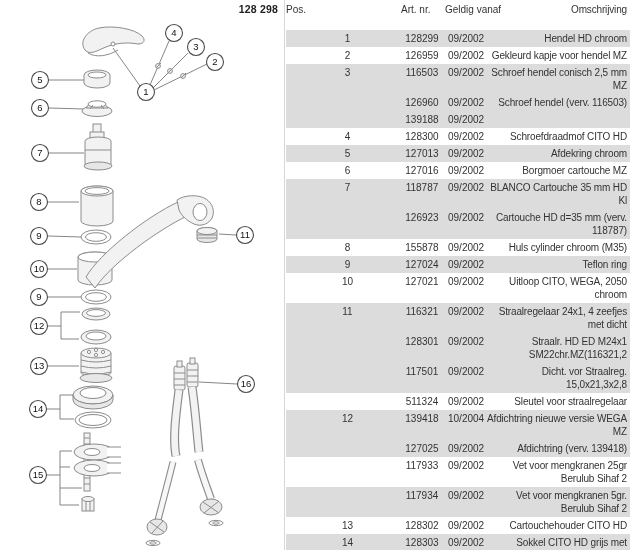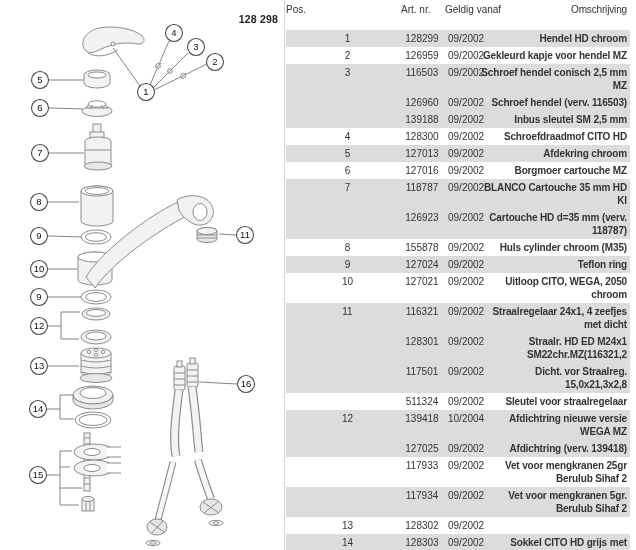"128 298" .ref { top: 13px -> 3px }
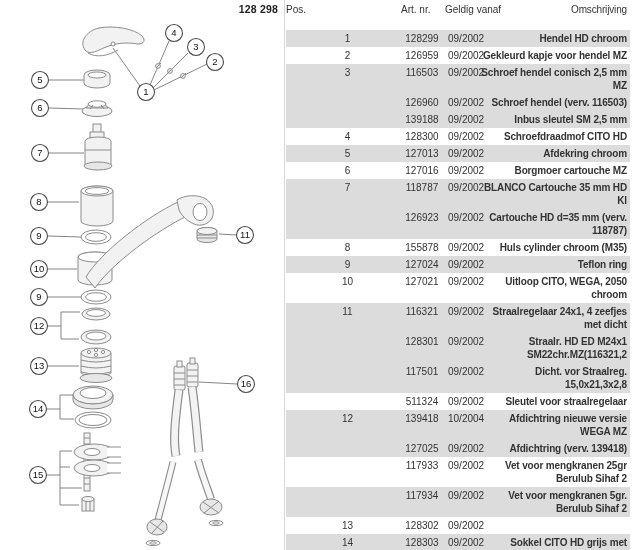"Hendel HD chroom" .hang { font-weight: bold -> none }
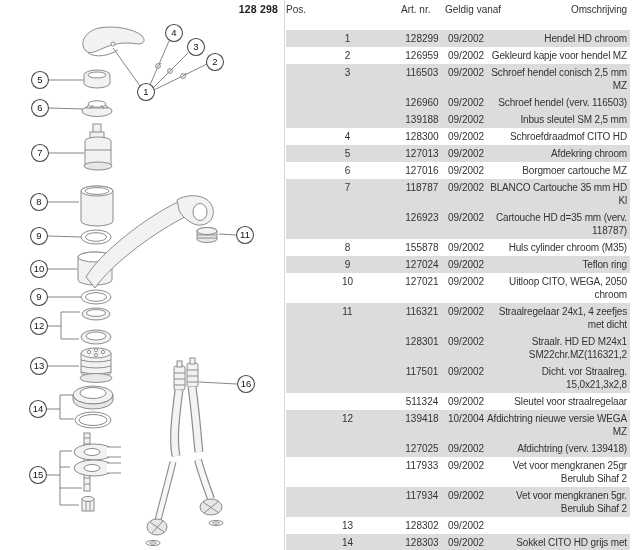"Inbus sleutel SM 2,5 mm" div.c-desc { html: <div>Inbus sleutel SM 2,5 mm</div> -> none }
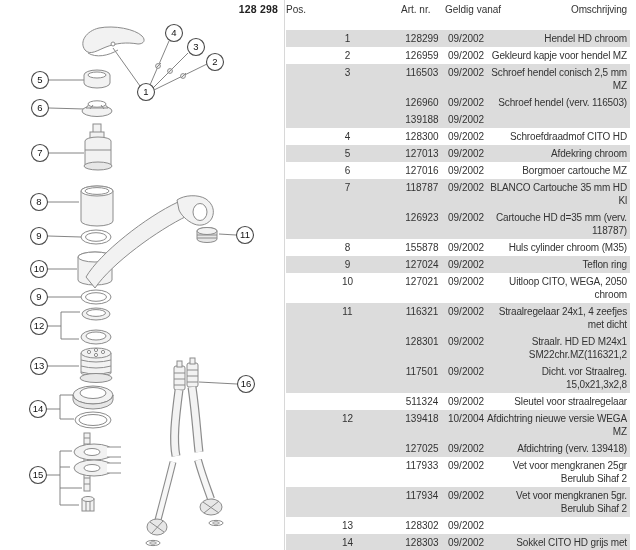"Cartouchehouder CITO HD" div.c-desc { html: none -> <div>Cartouchehouder CITO HD</div> }
